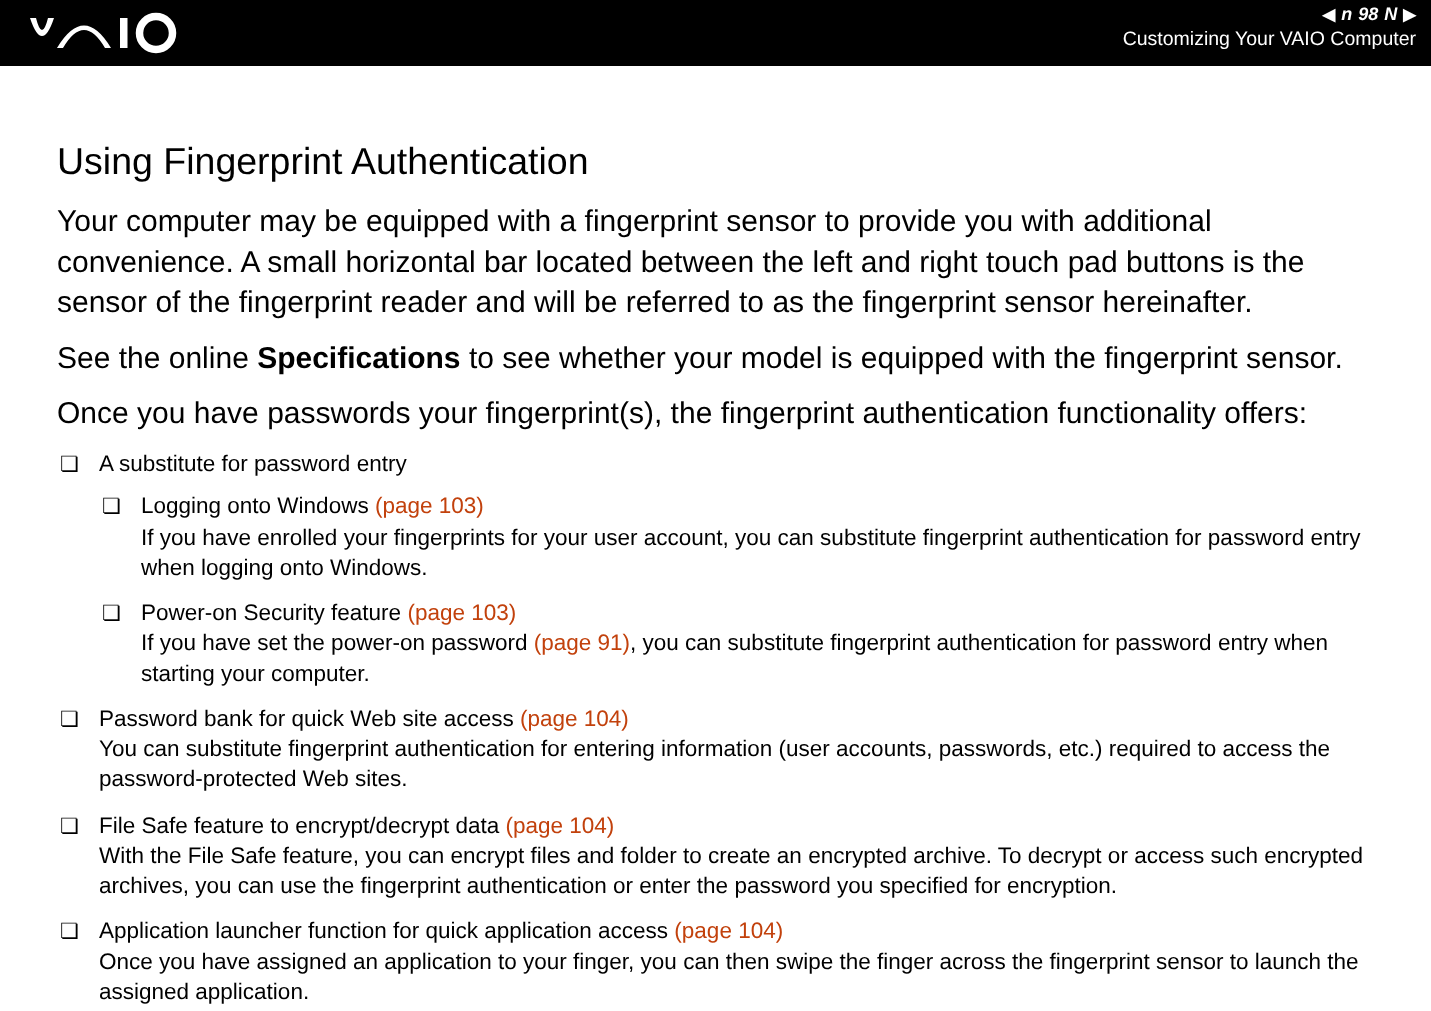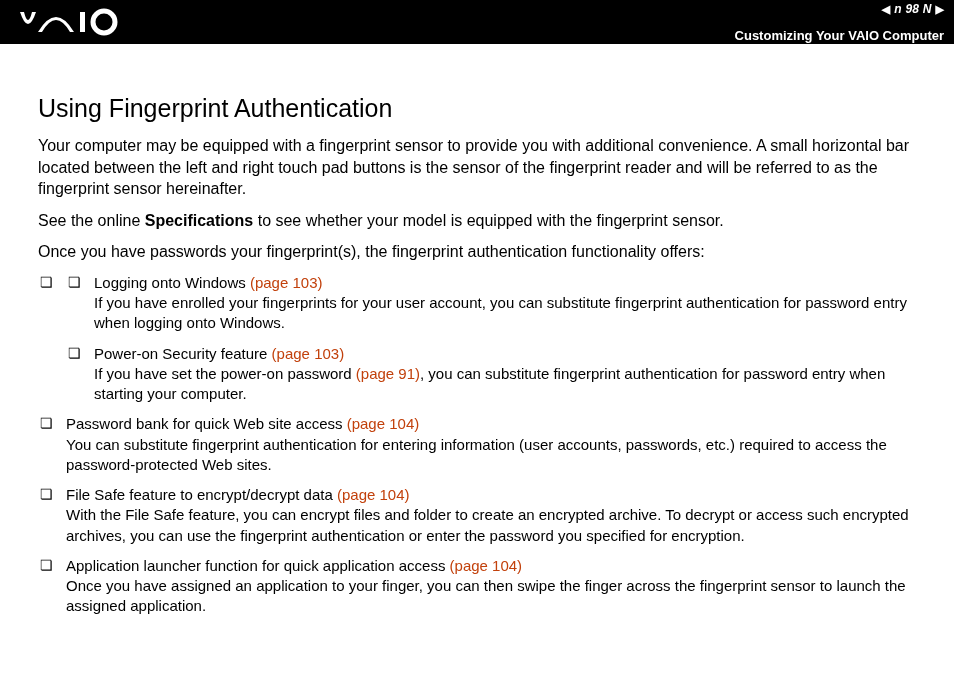"Customizing Your VAIO Computer" .header .pager .section { font-weight: bold -> normal; margin-top: 12px -> 2px }
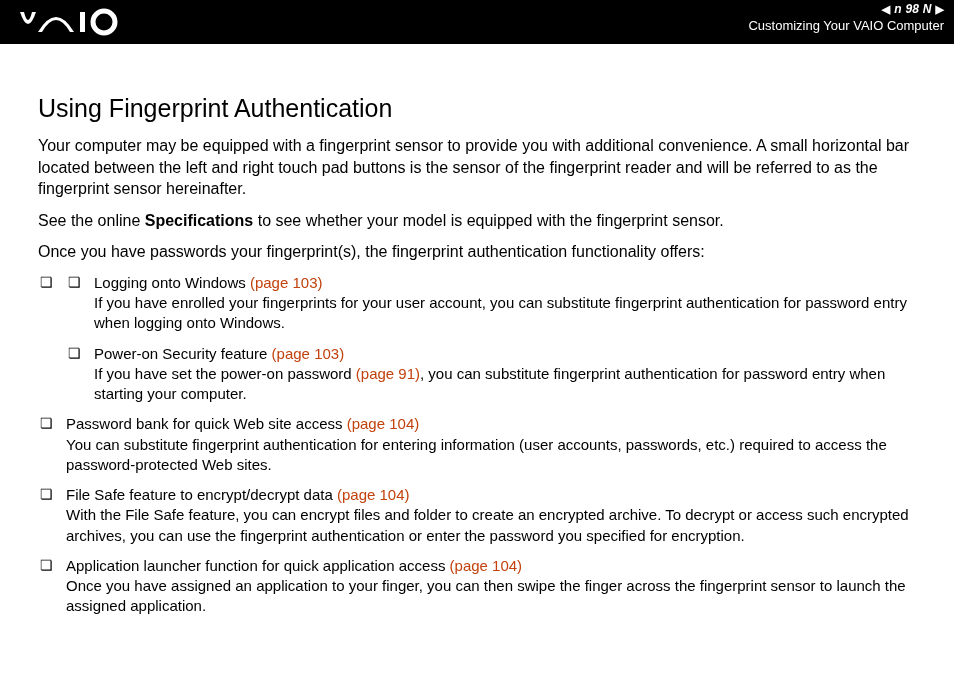"Your computer may be equipped" p.intro { font-size: 16px -> 20px }
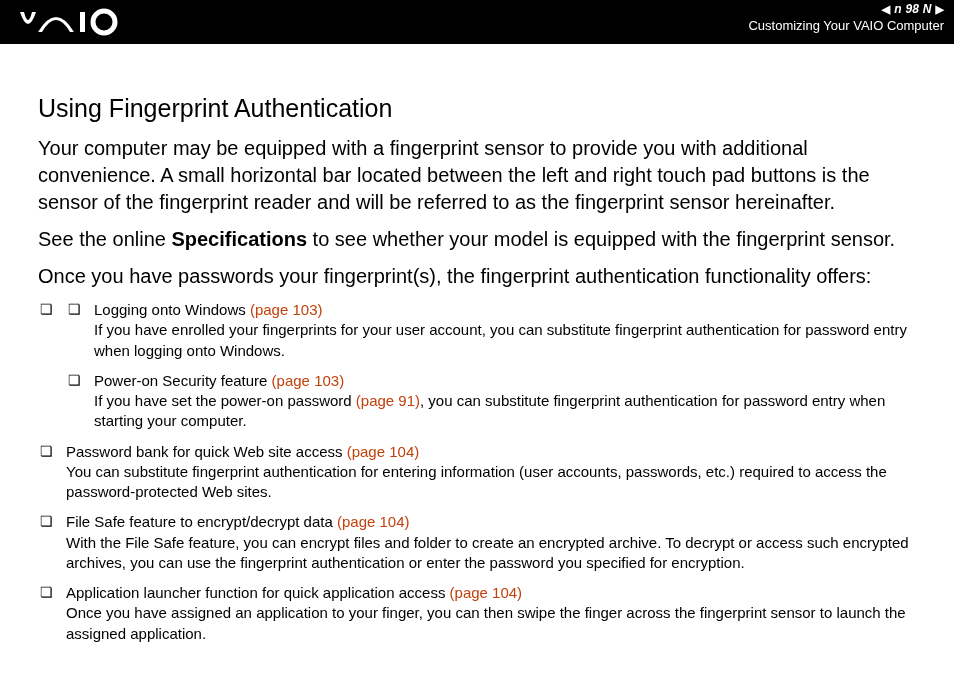"A substitute for password entry" span { html: none -> <span>A substitute for password entry</span> }
